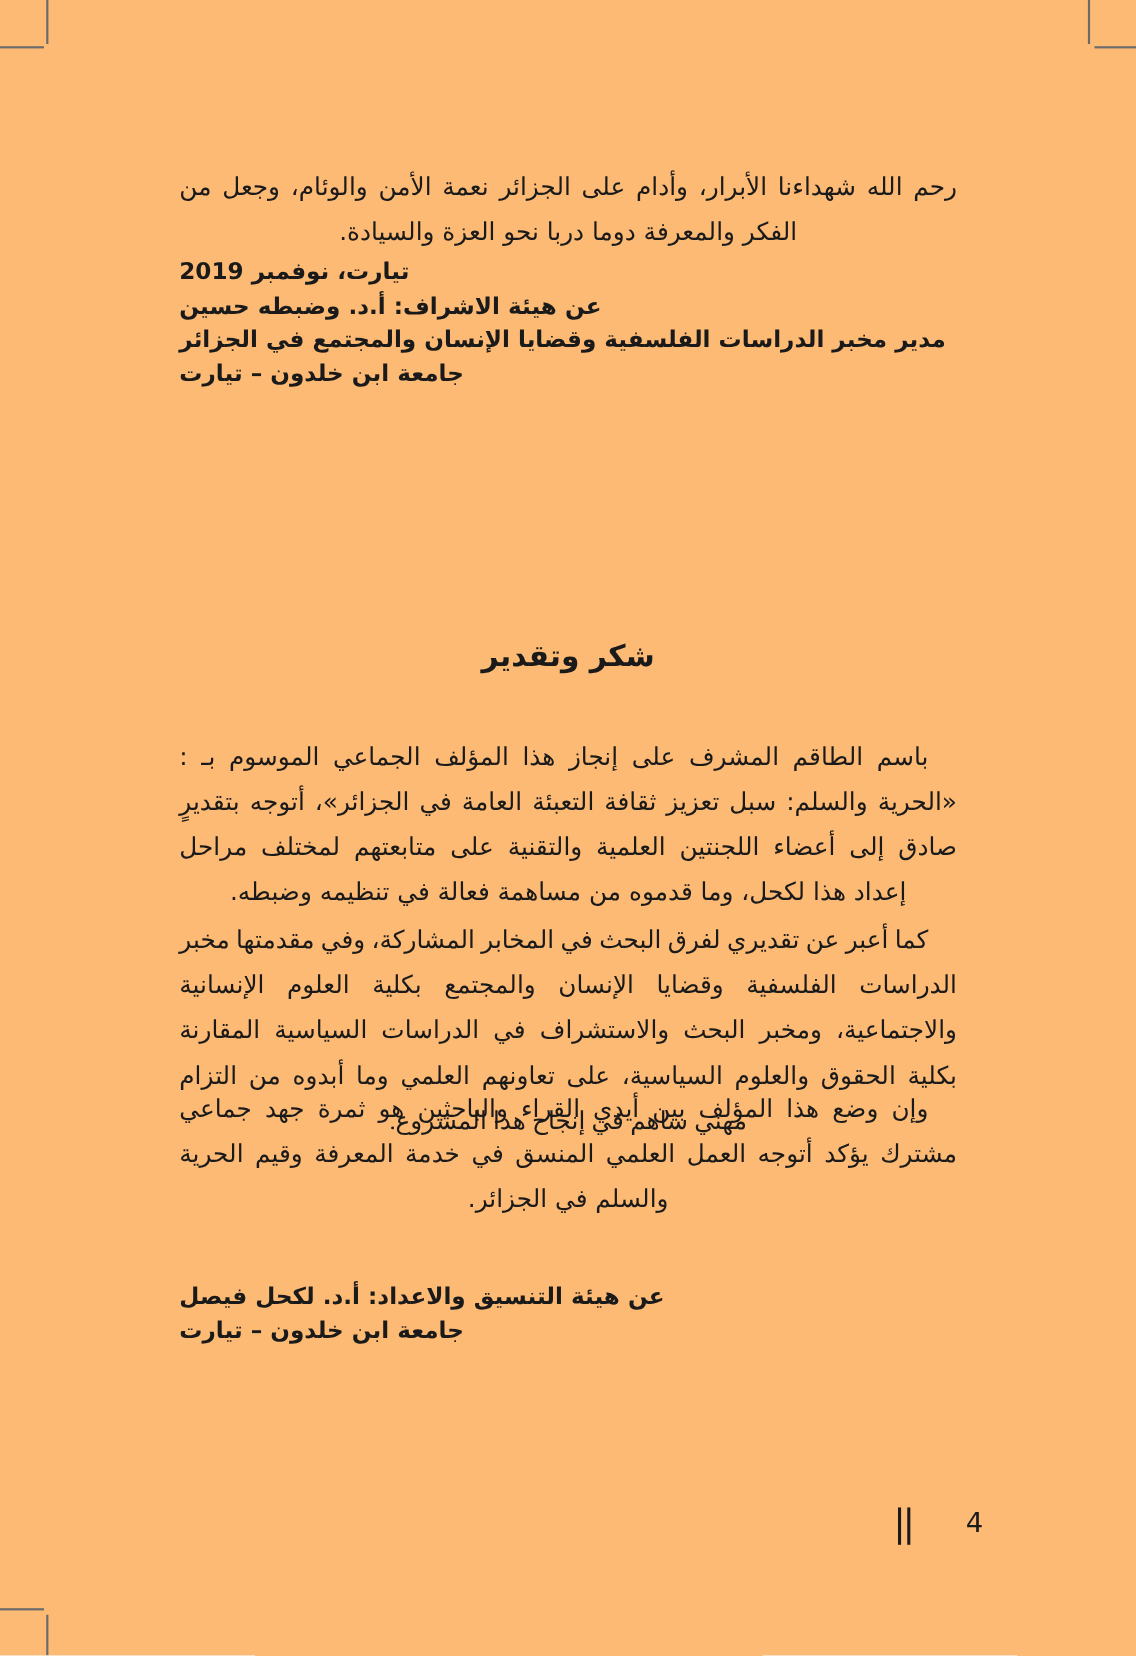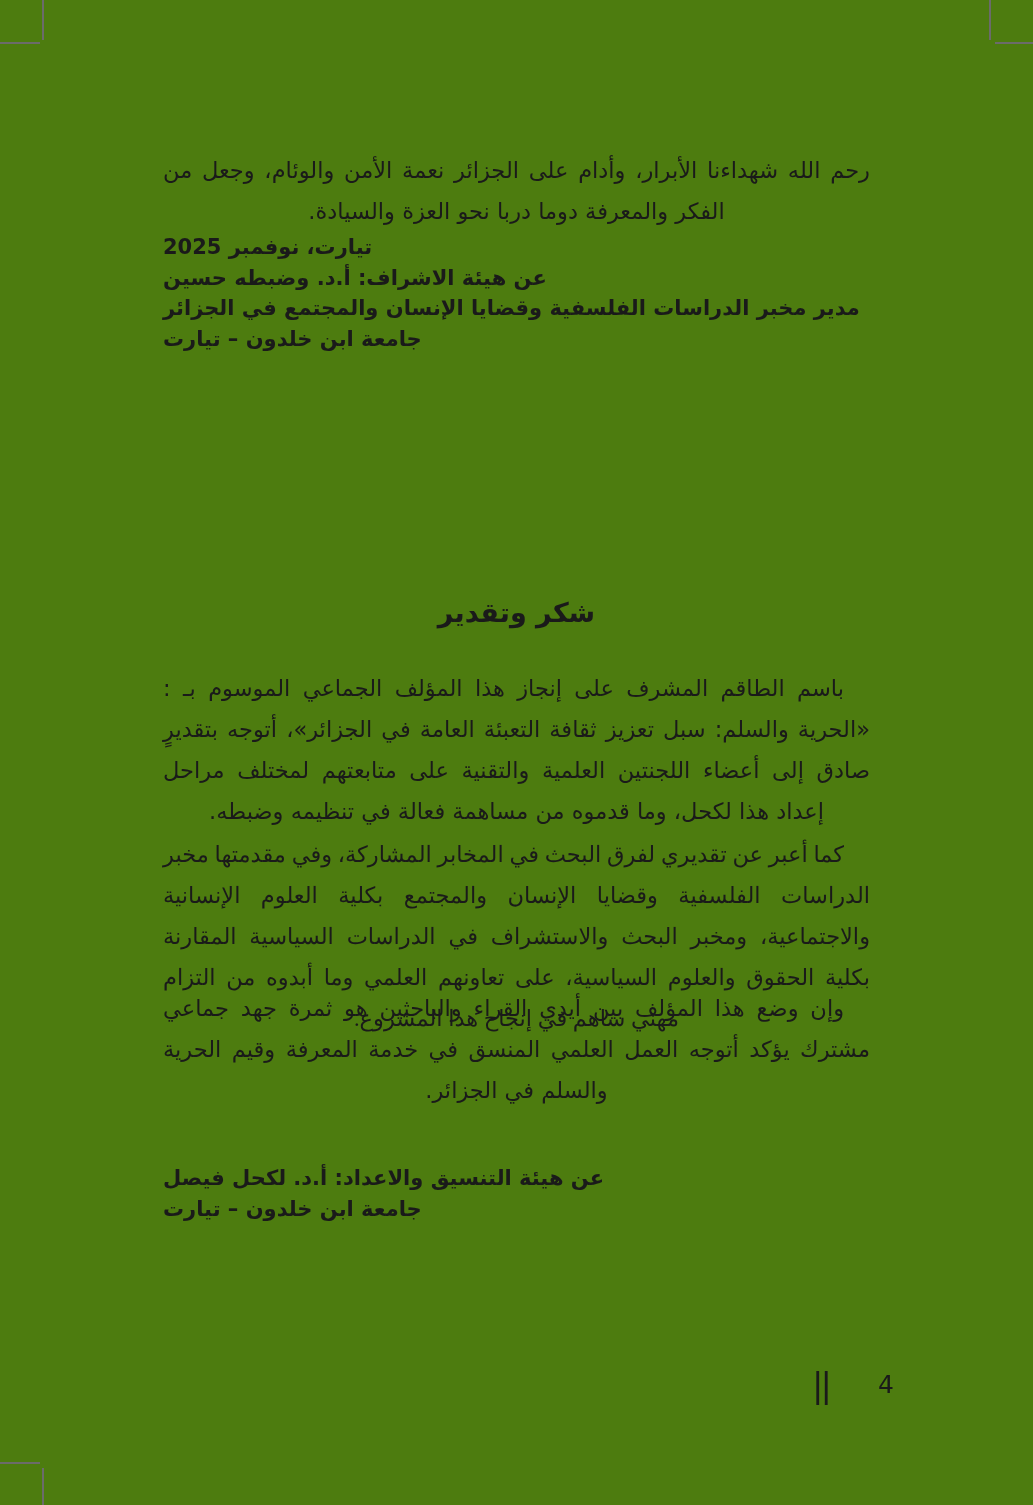"رحم الله شهداءنا الأبرار، وأدام" .page { background: #4d7c0f -> #fdba74 }
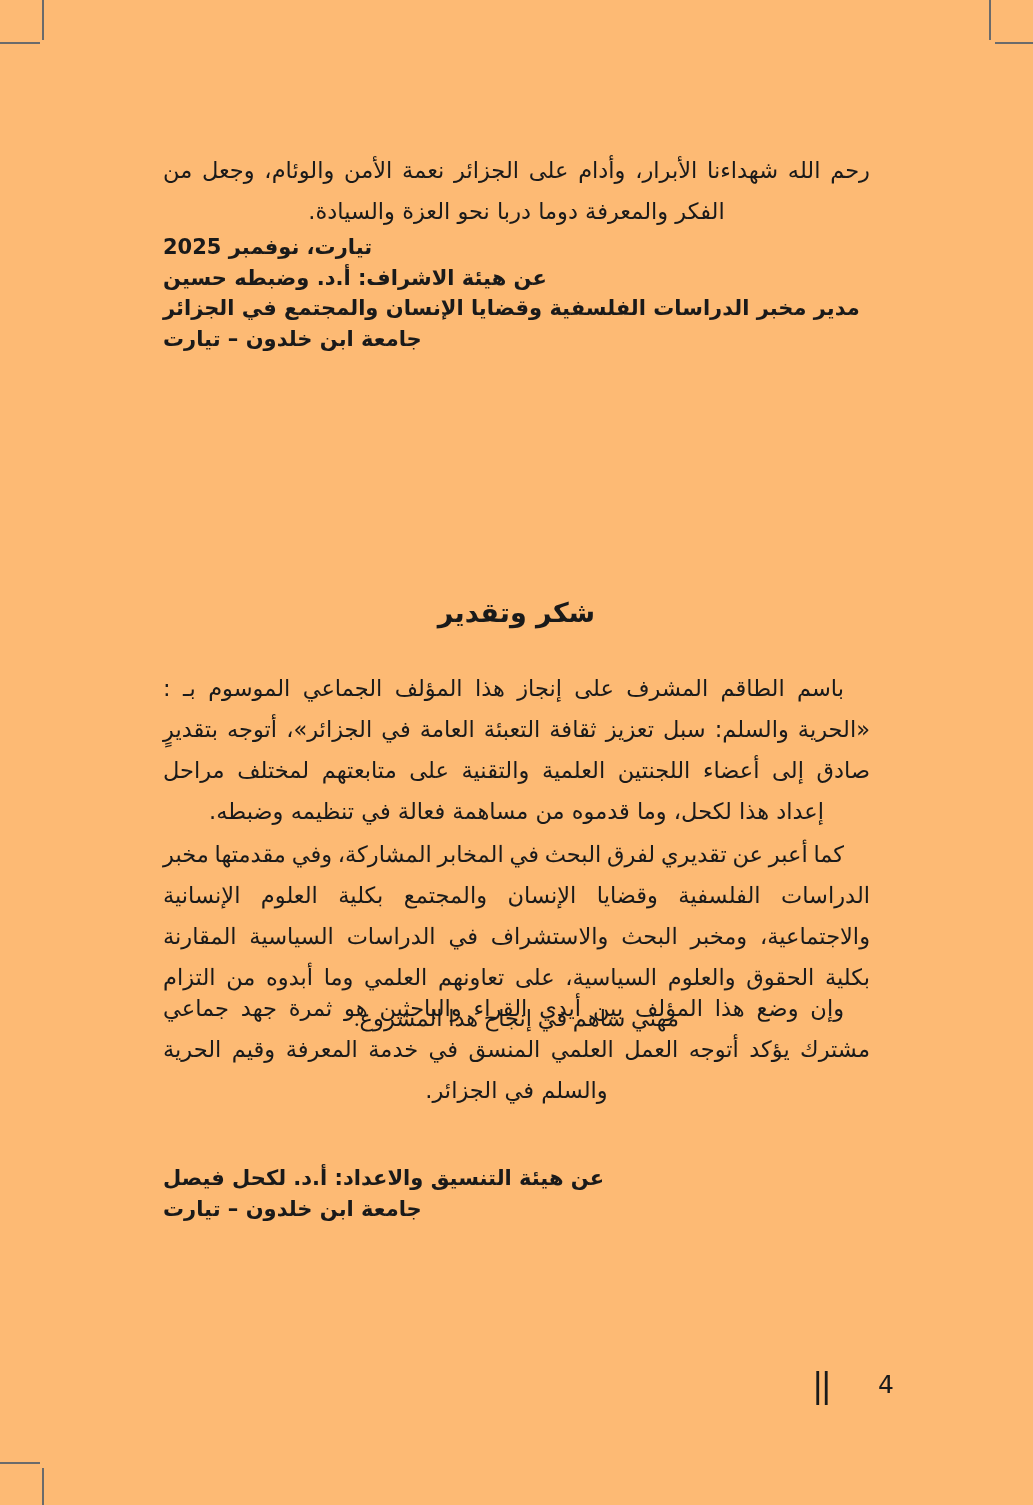"تيارت، نوفمبر 2025" li { text: 2025 -> 2019 }
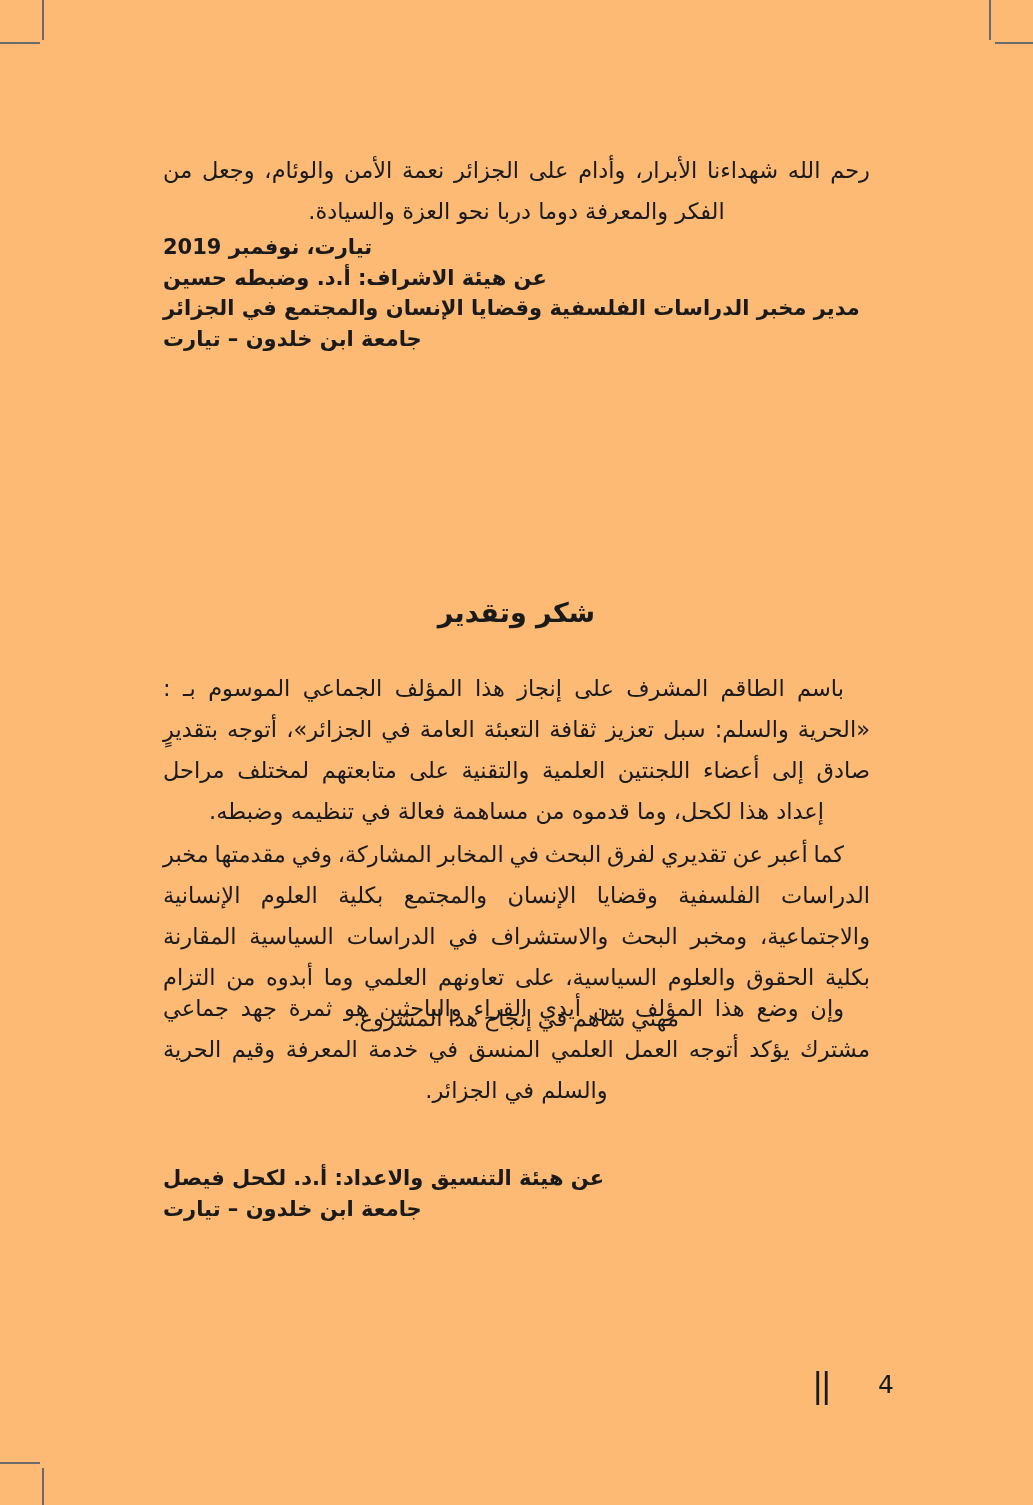"شكر وتقدير" .section-title { margin: 16px -> 0 }
